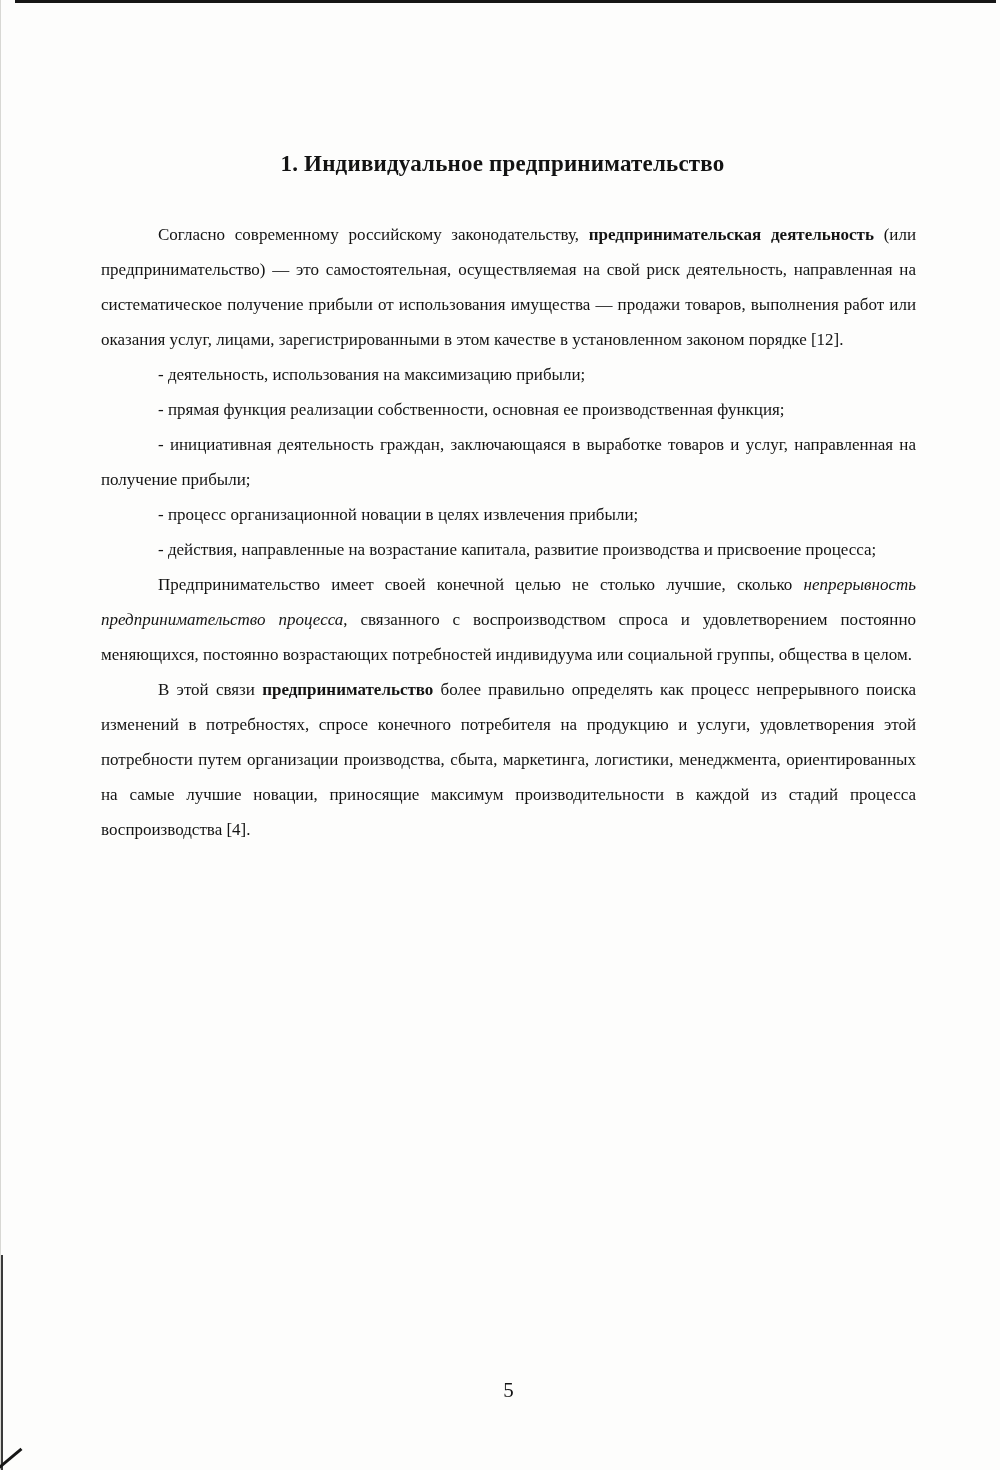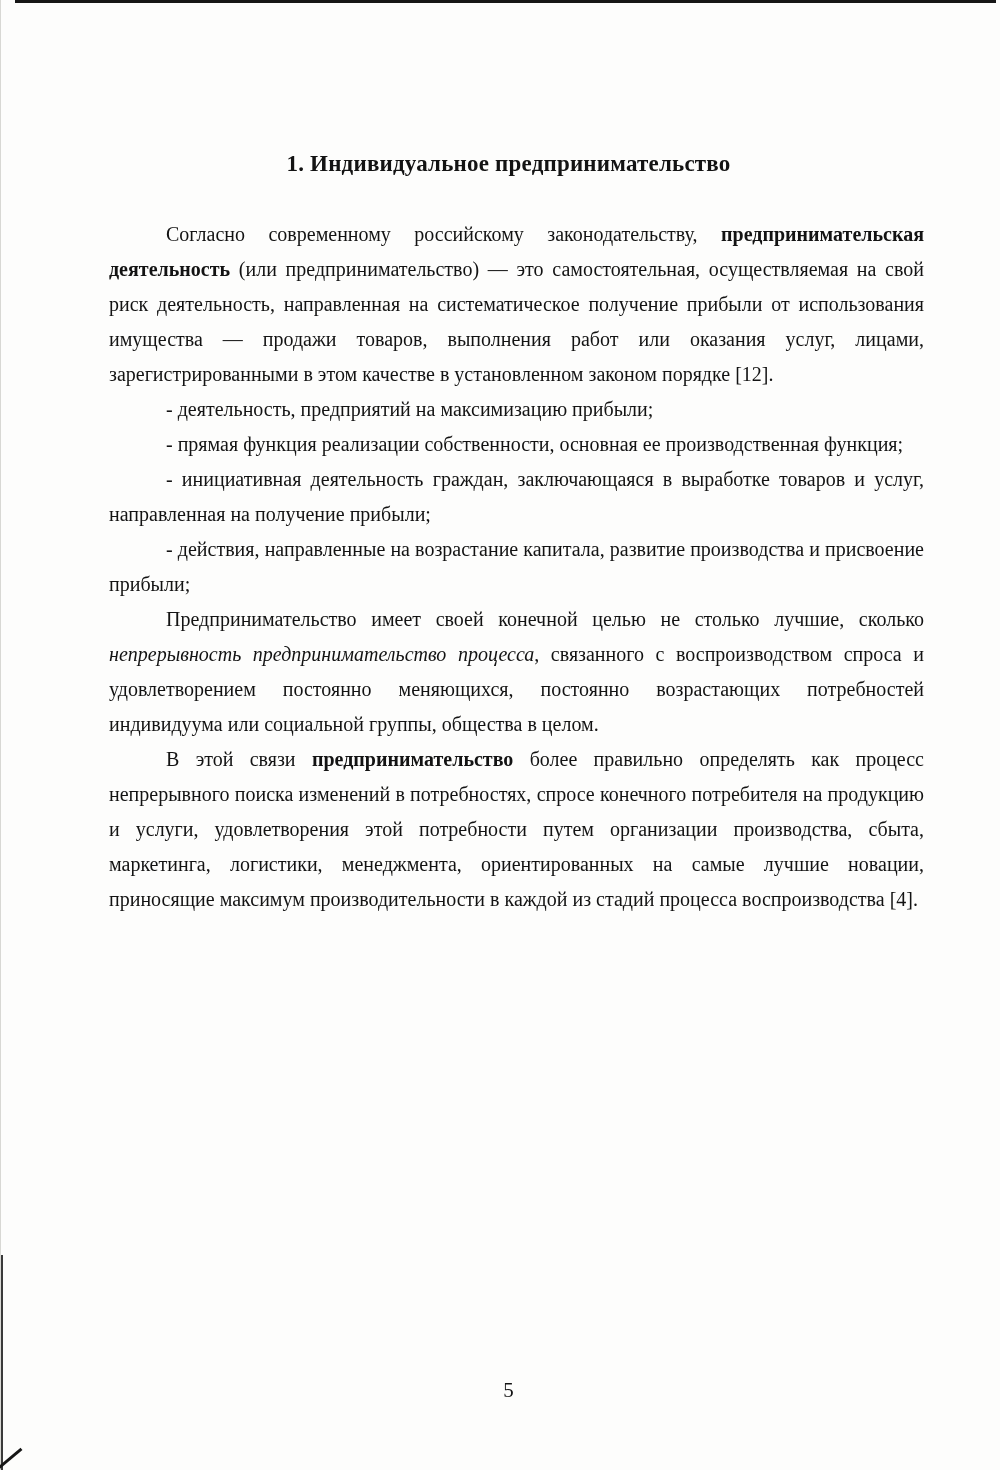"1. Индивидуальное предпринимательство" .title { left: 100px -> 94px }
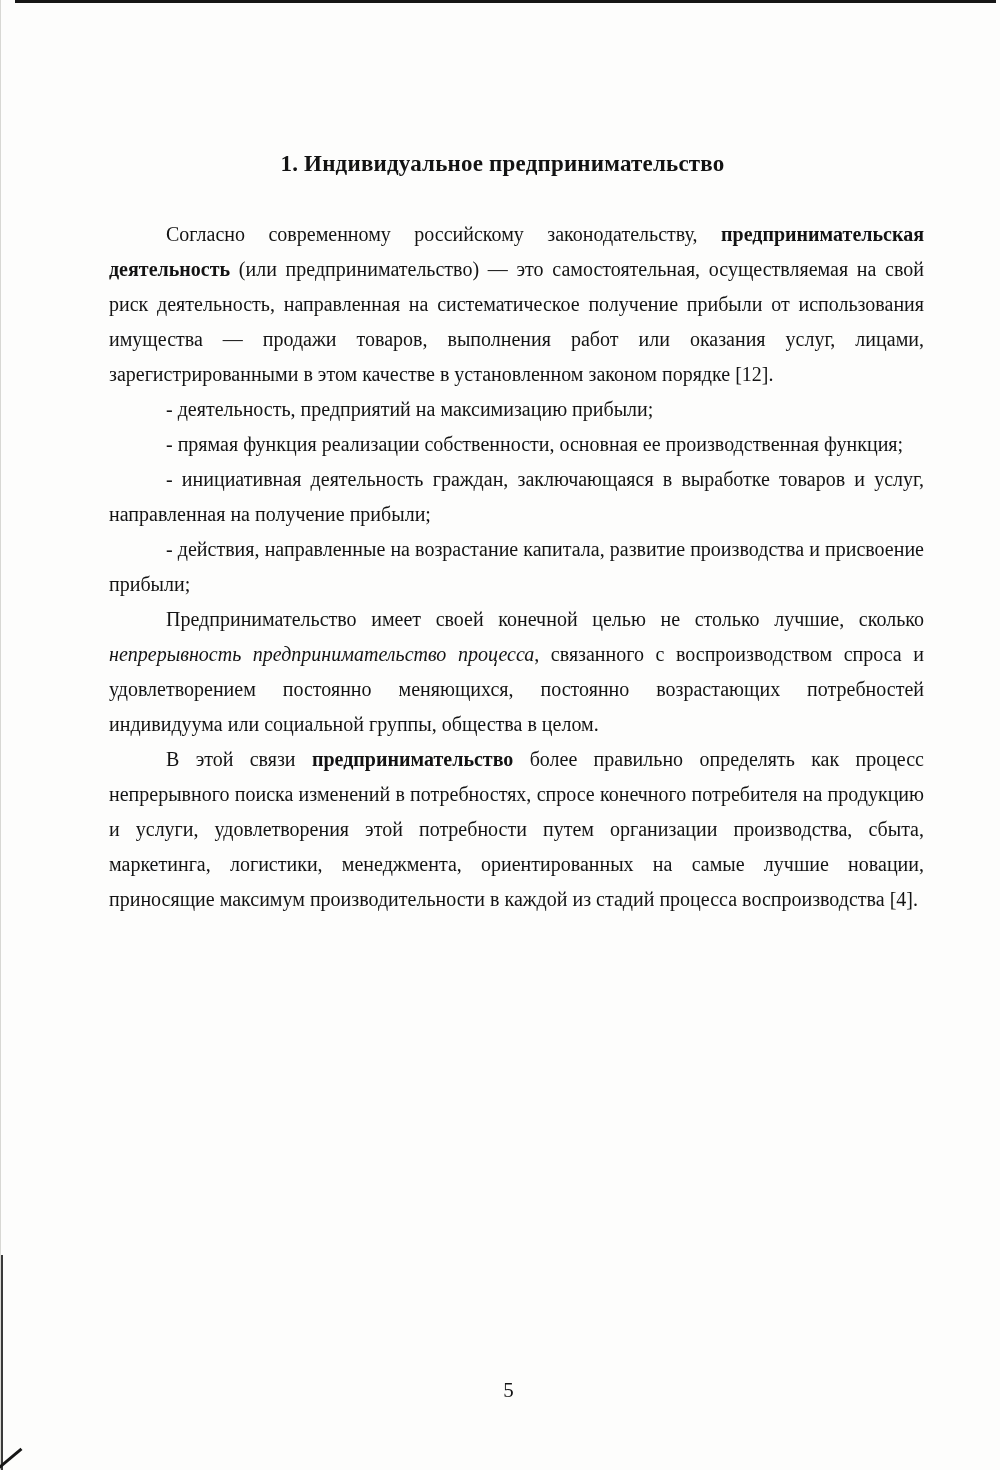"Согласно современному российскому" .content { font-size: 20px -> 17px; left: 108px -> 100px }
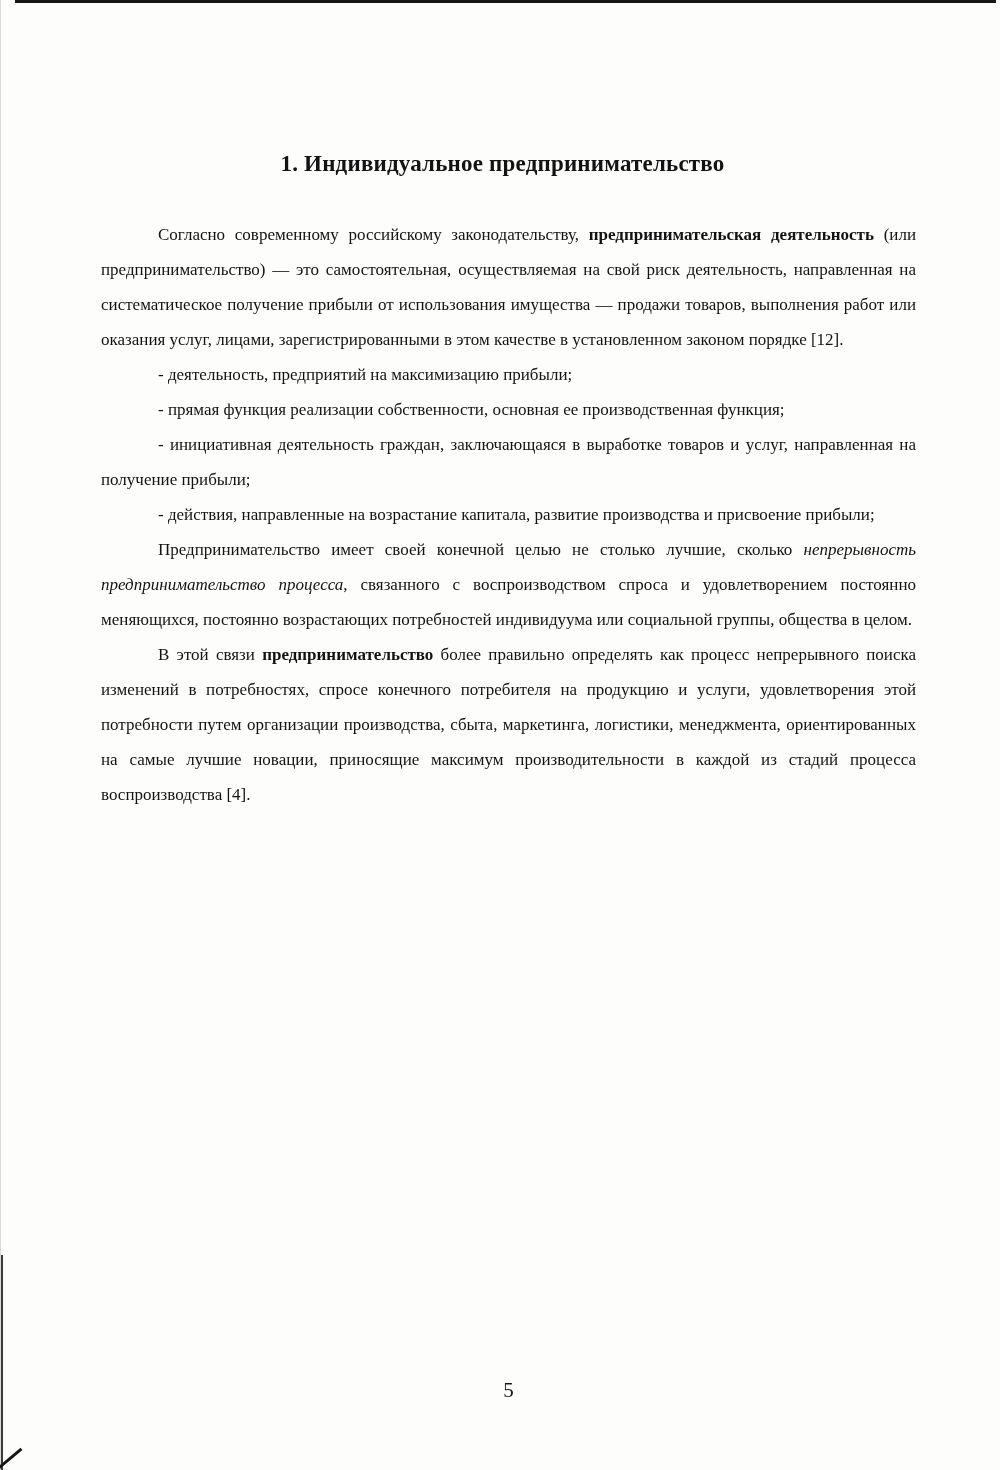"- деятельность, предприятий на" p { text: предприятий -> использования }
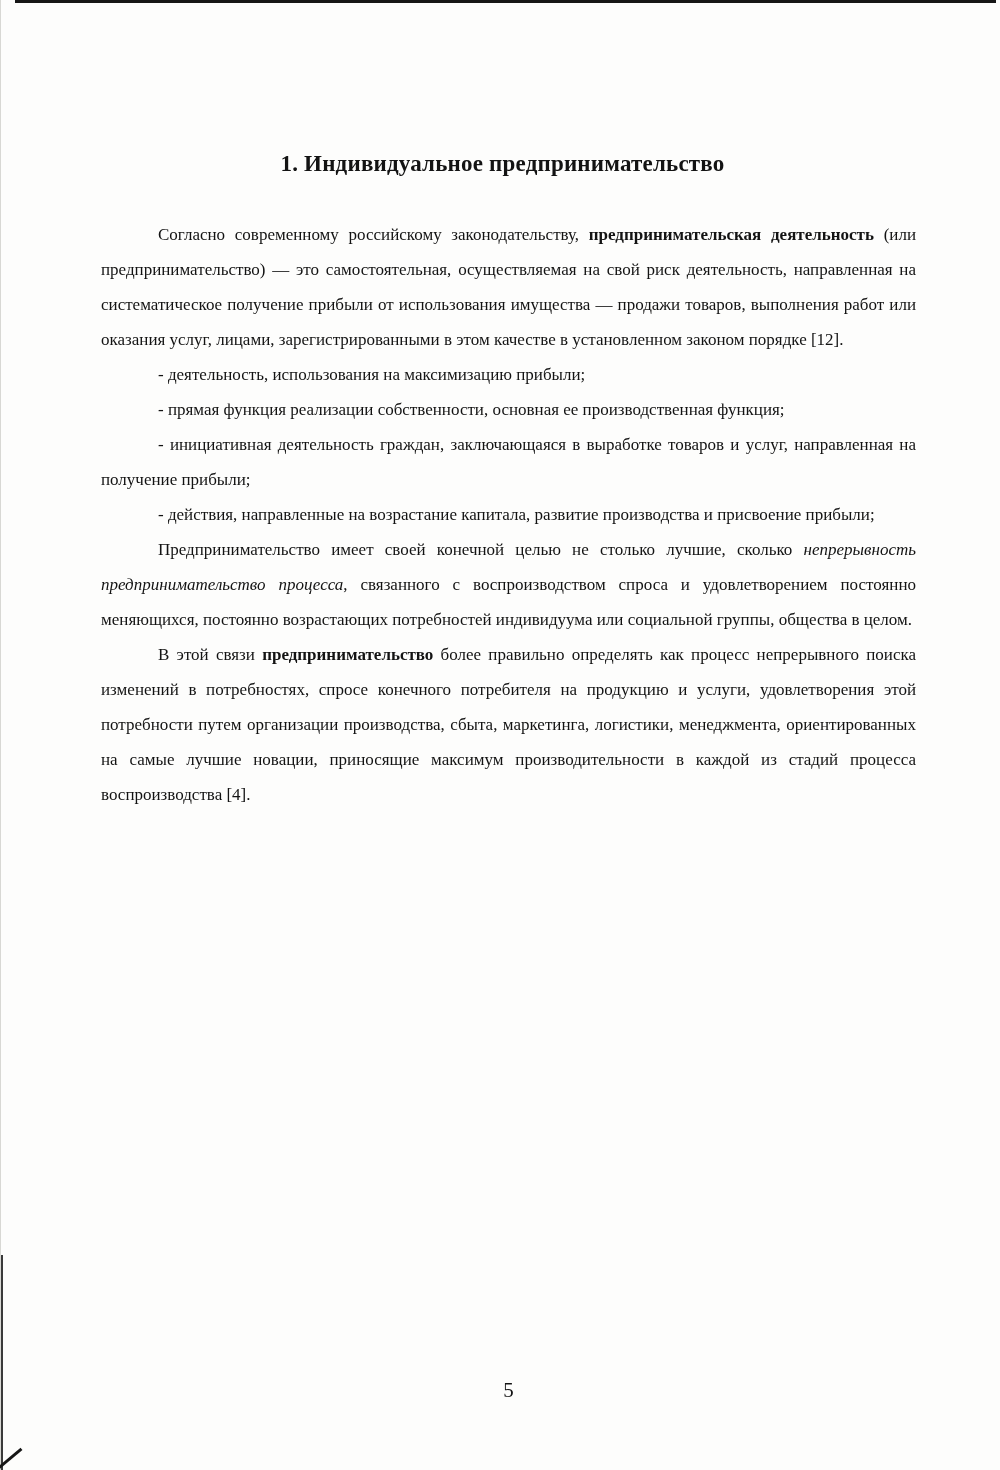"- процесс организационной новации в" p { html: none -> <p>- процесс организационной новации в целях извлечения прибыли;</p> }
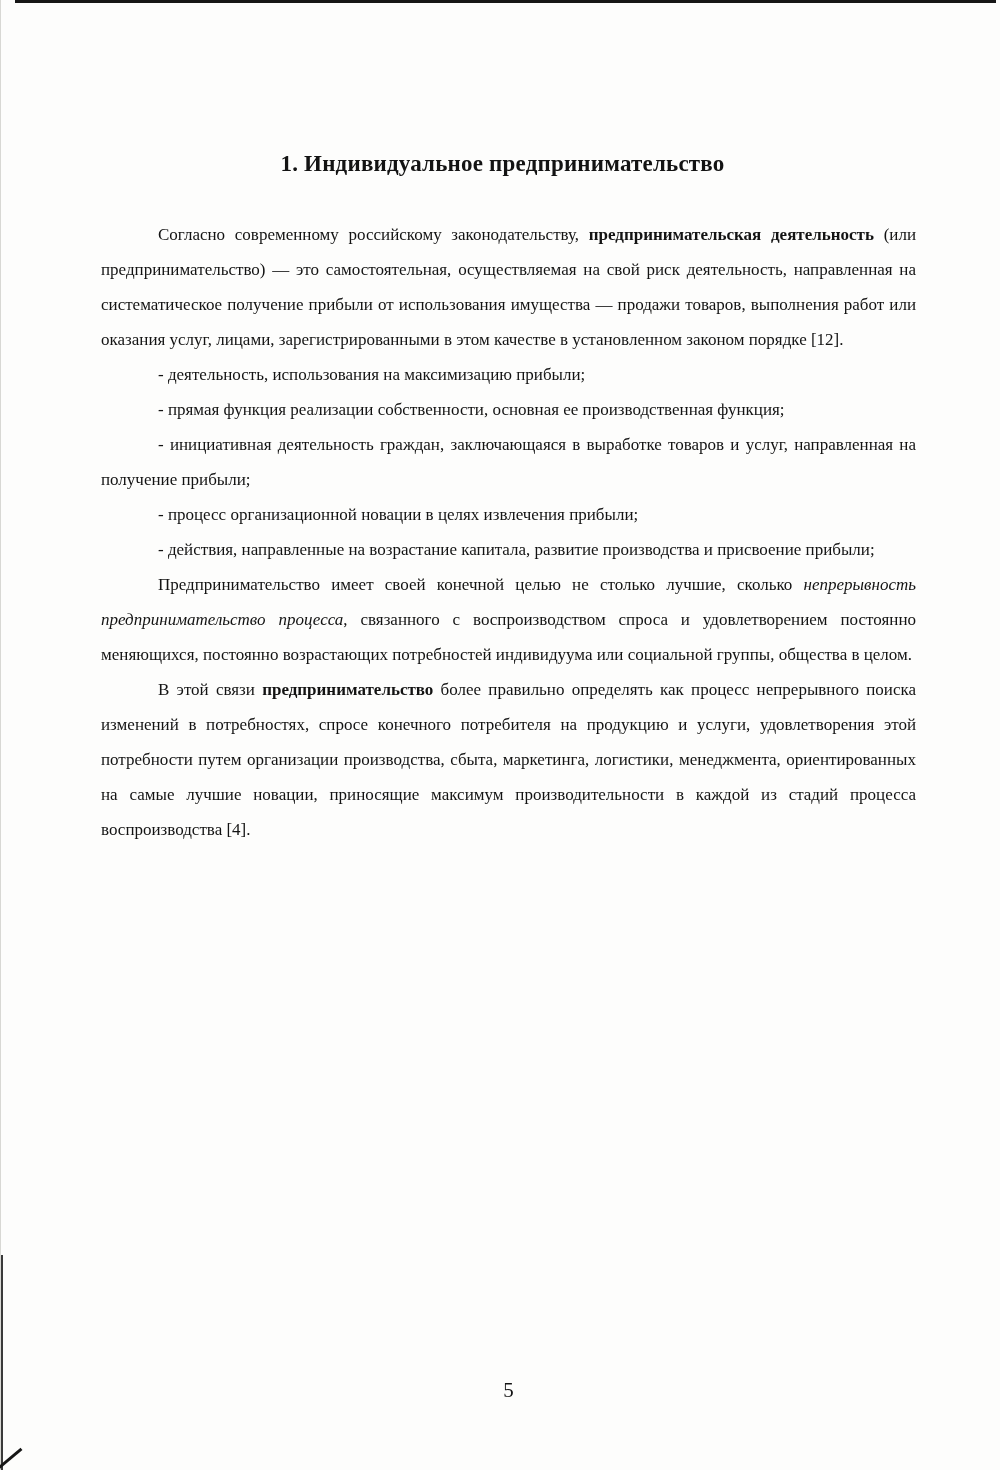"- действия, направленные на возрастание" p { text: прибыли -> процесса }
